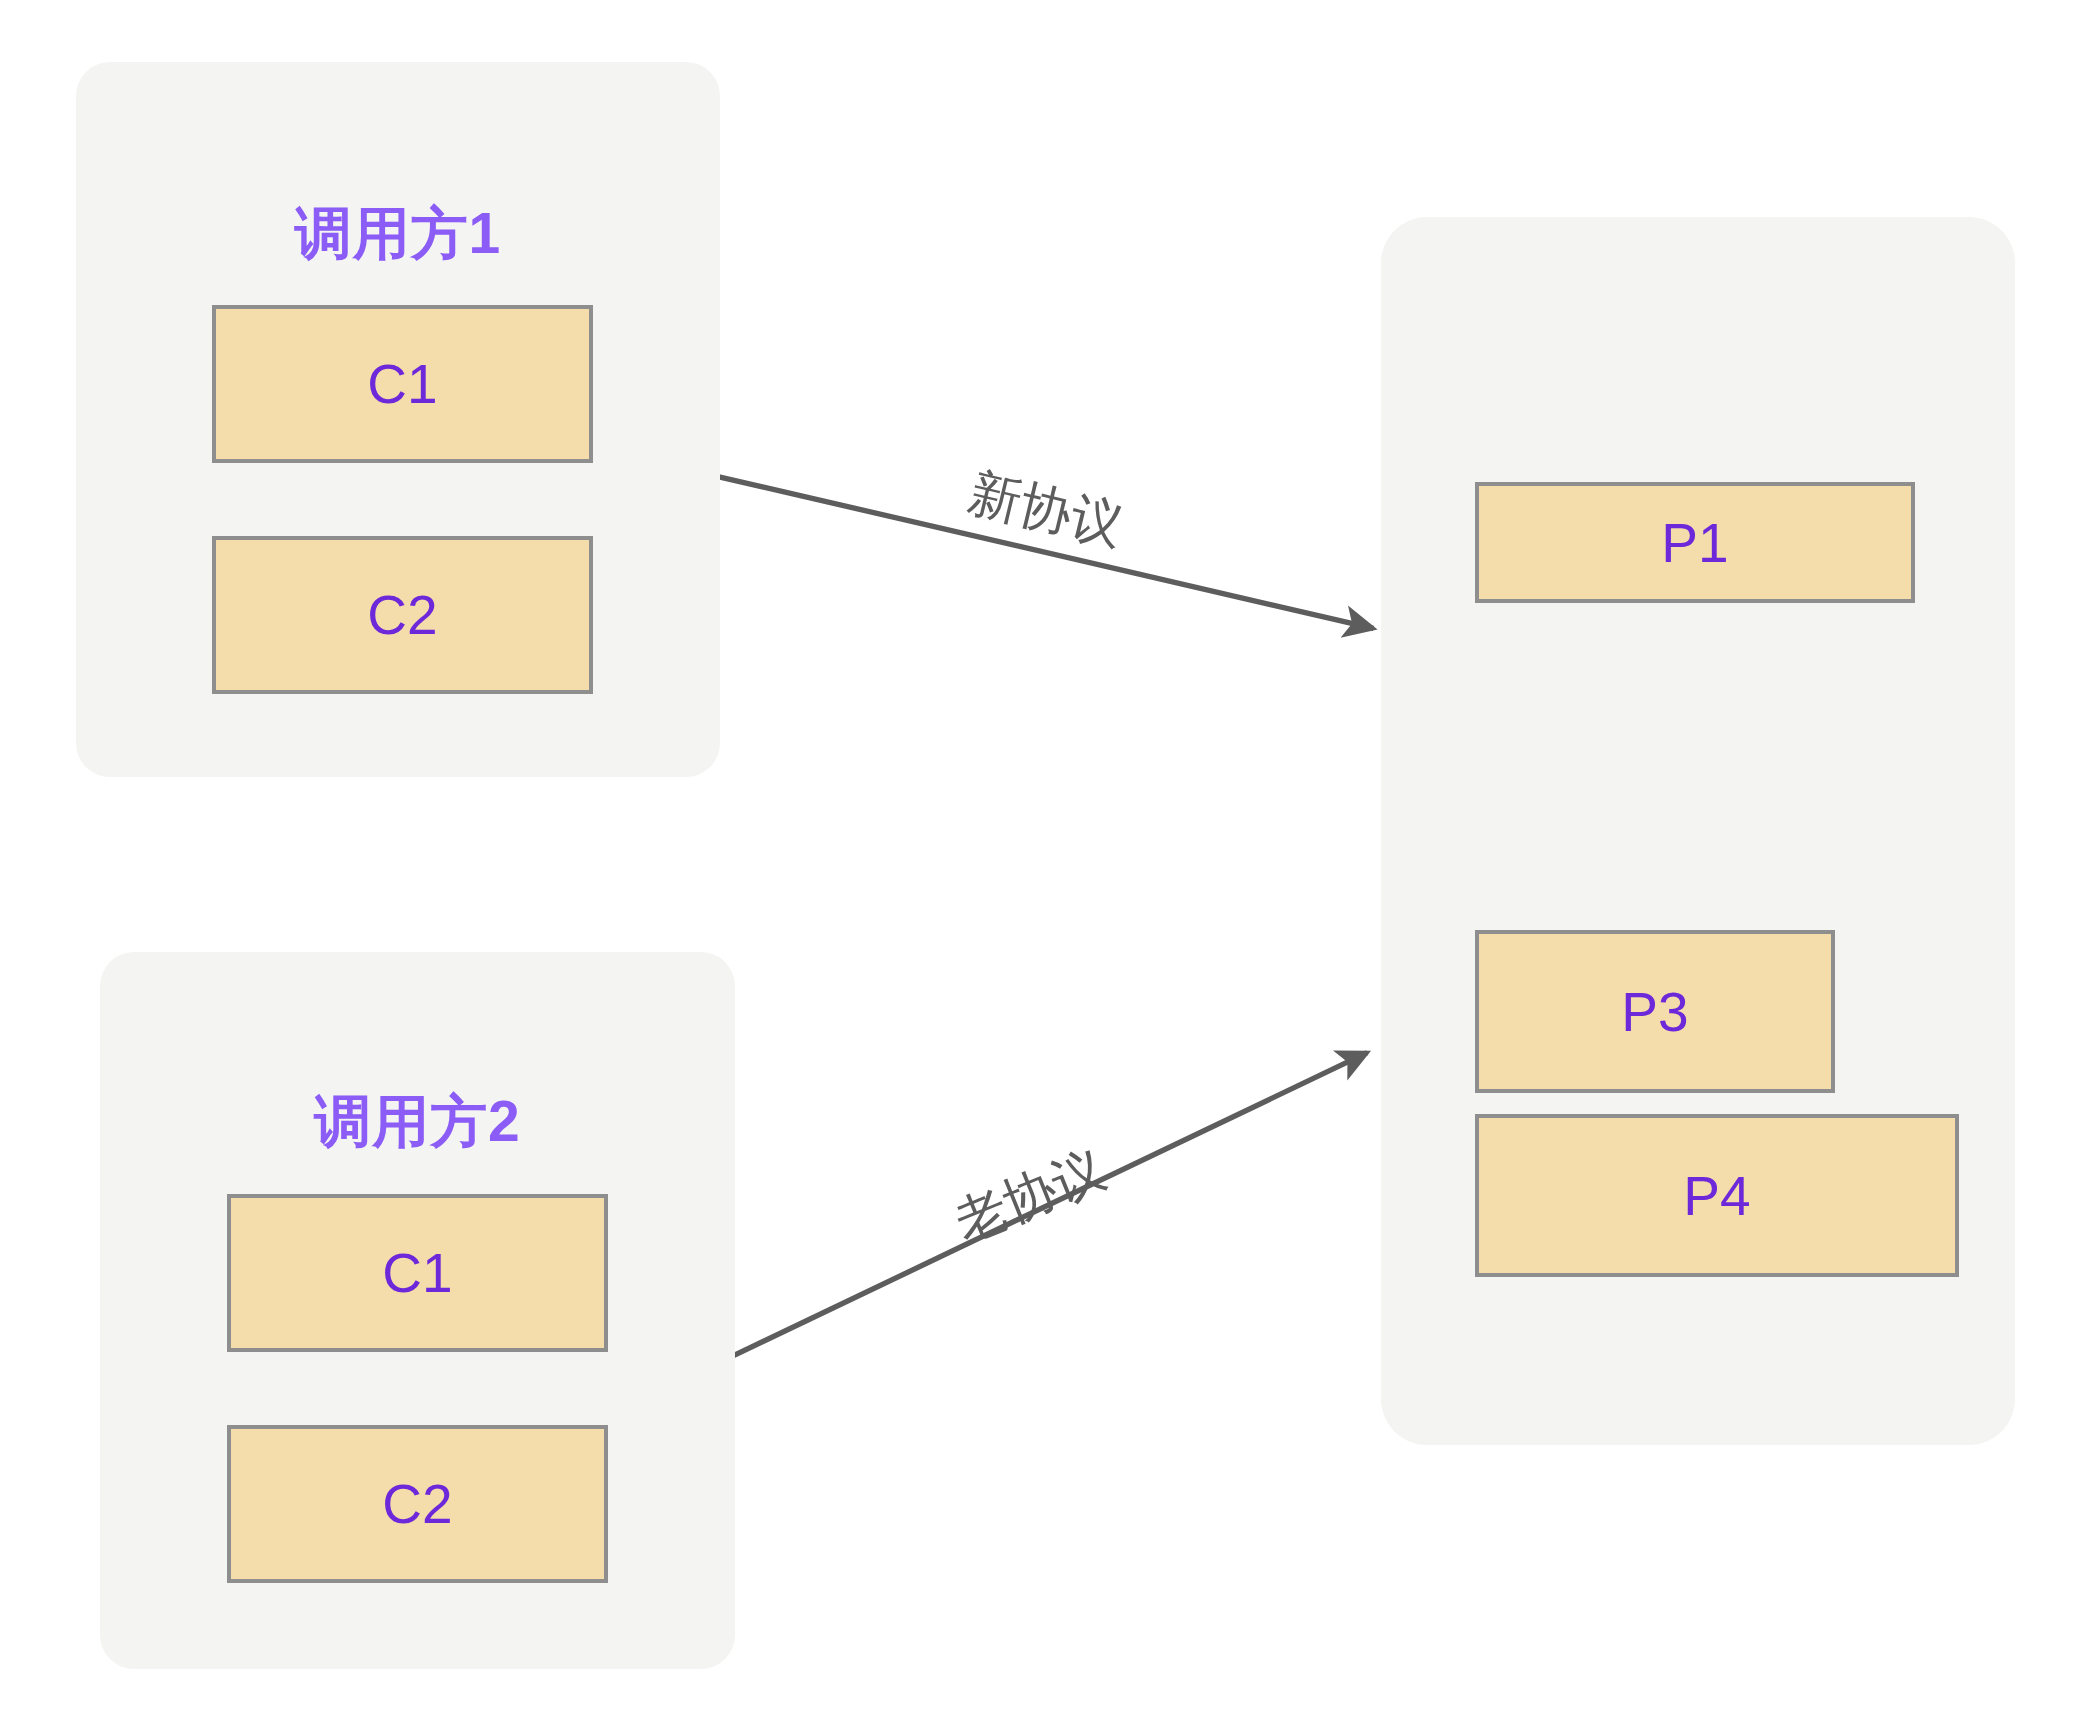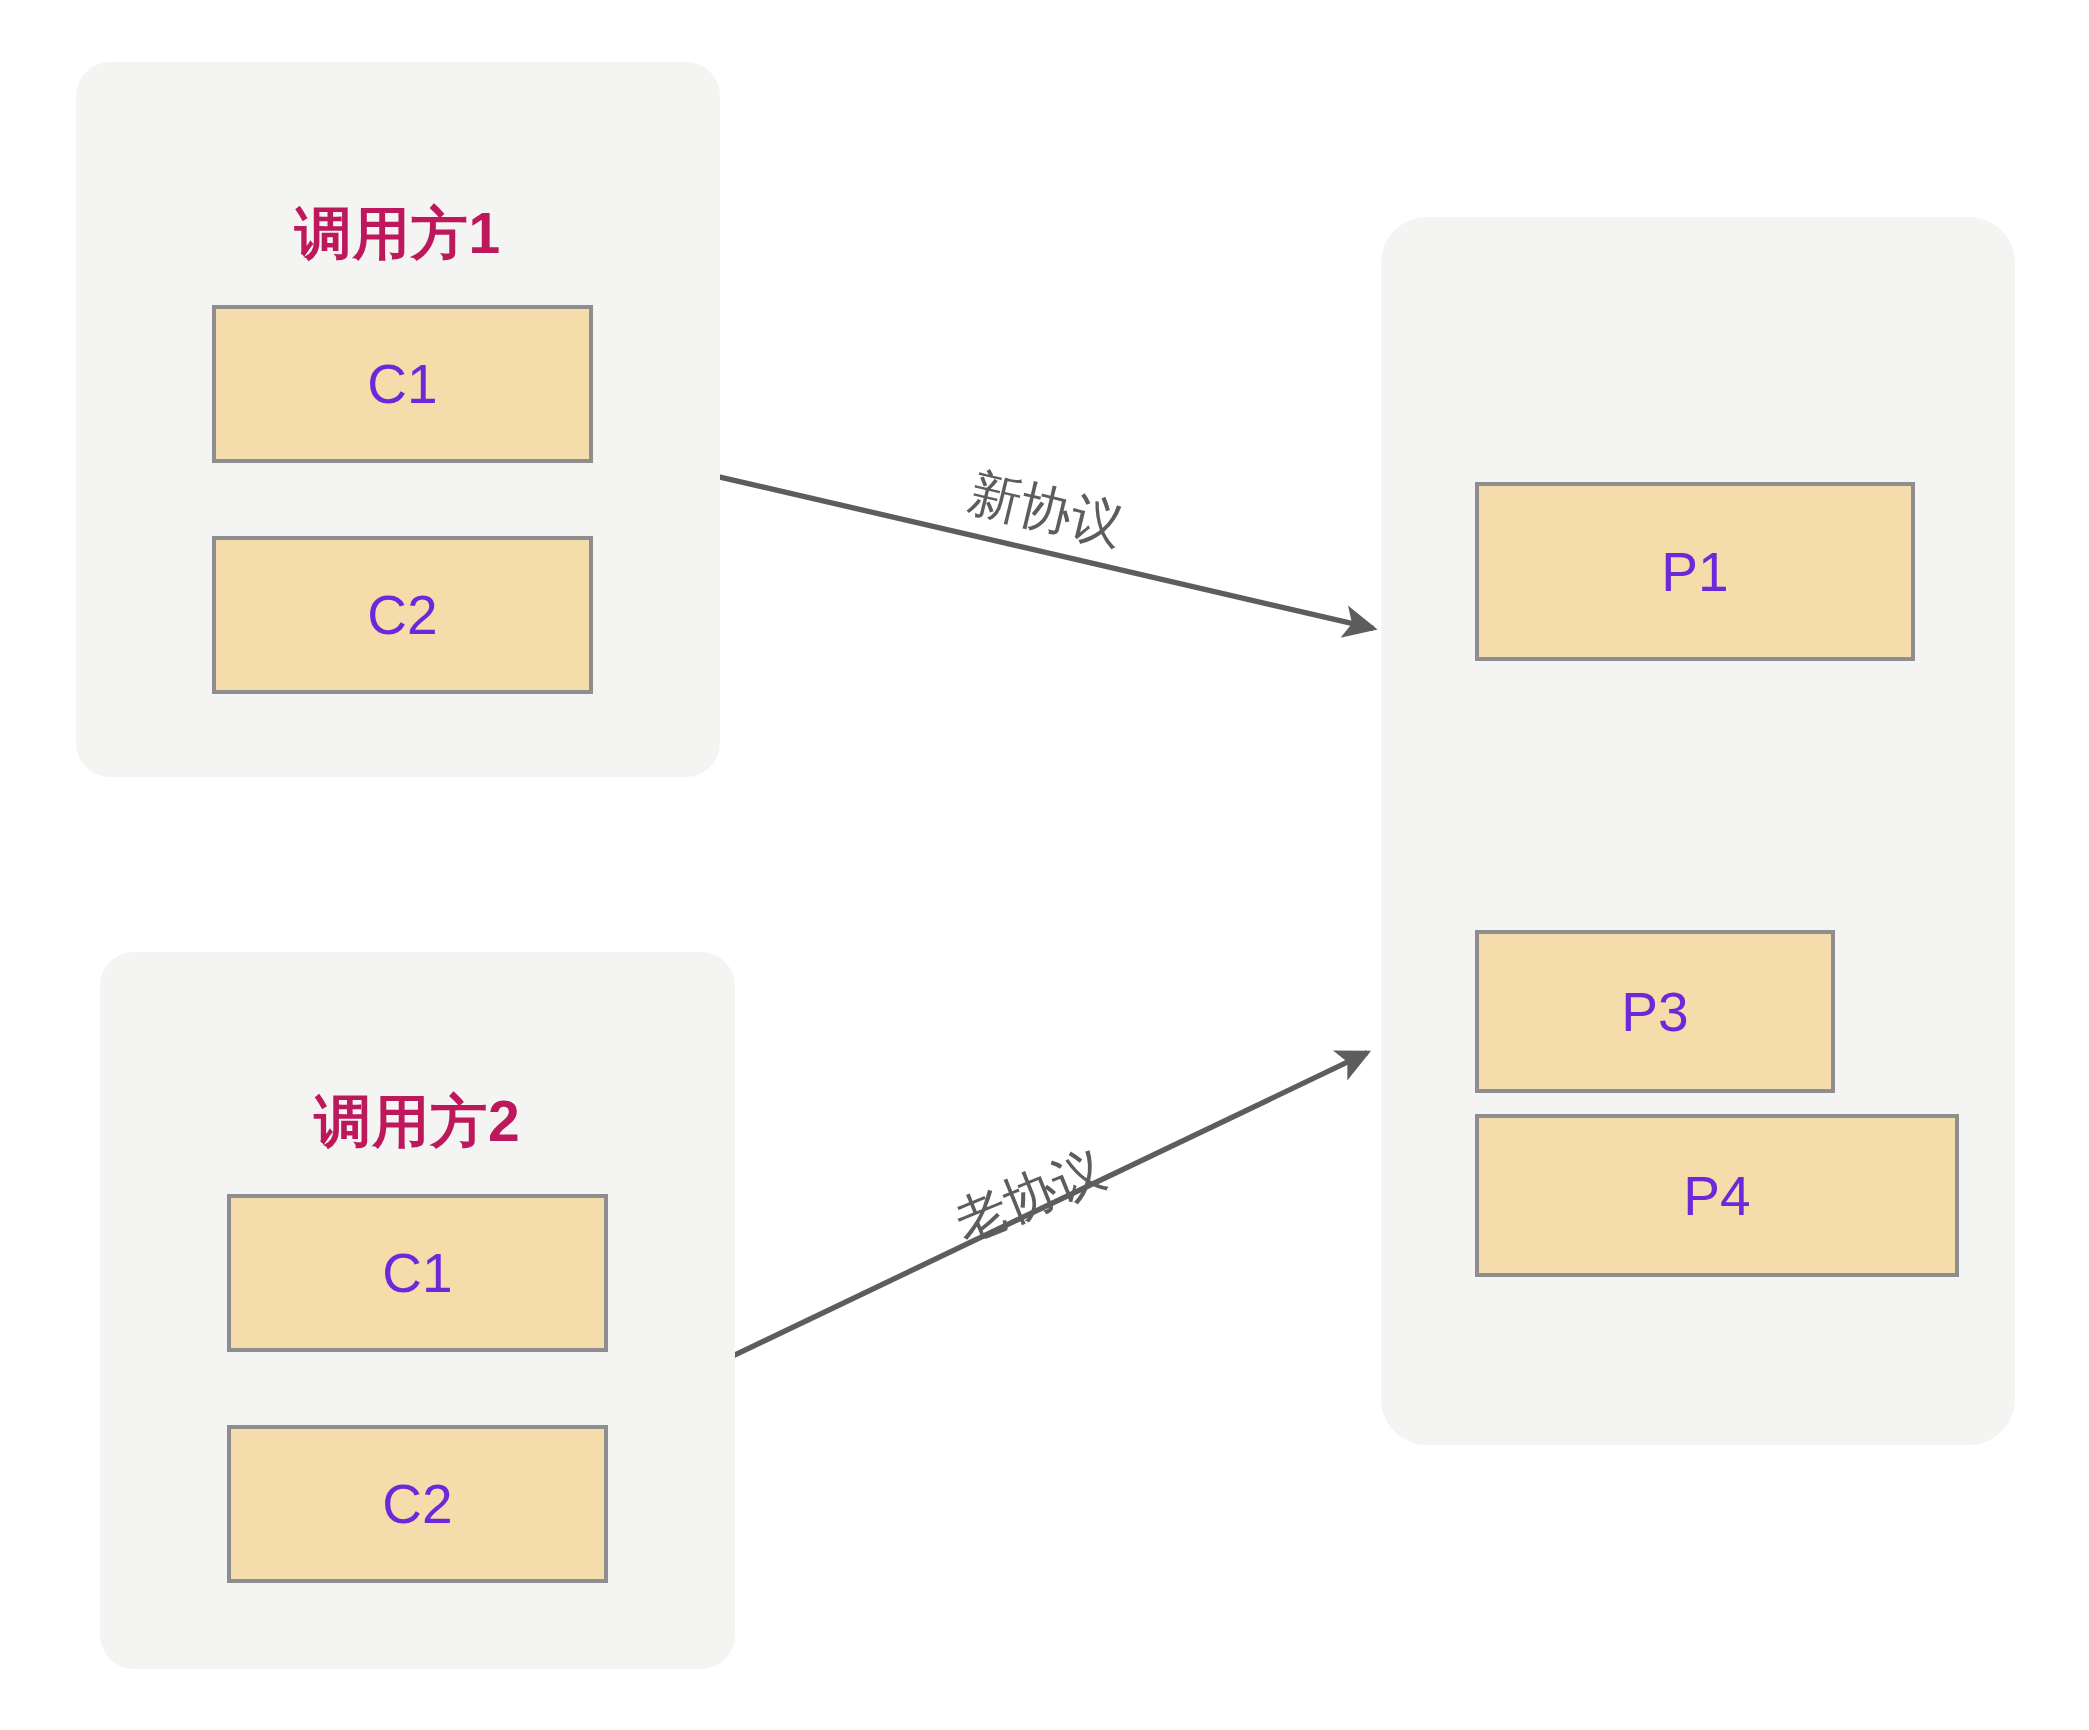"调用方1" .group-title { color: #be185d -> #8b5cf6 }
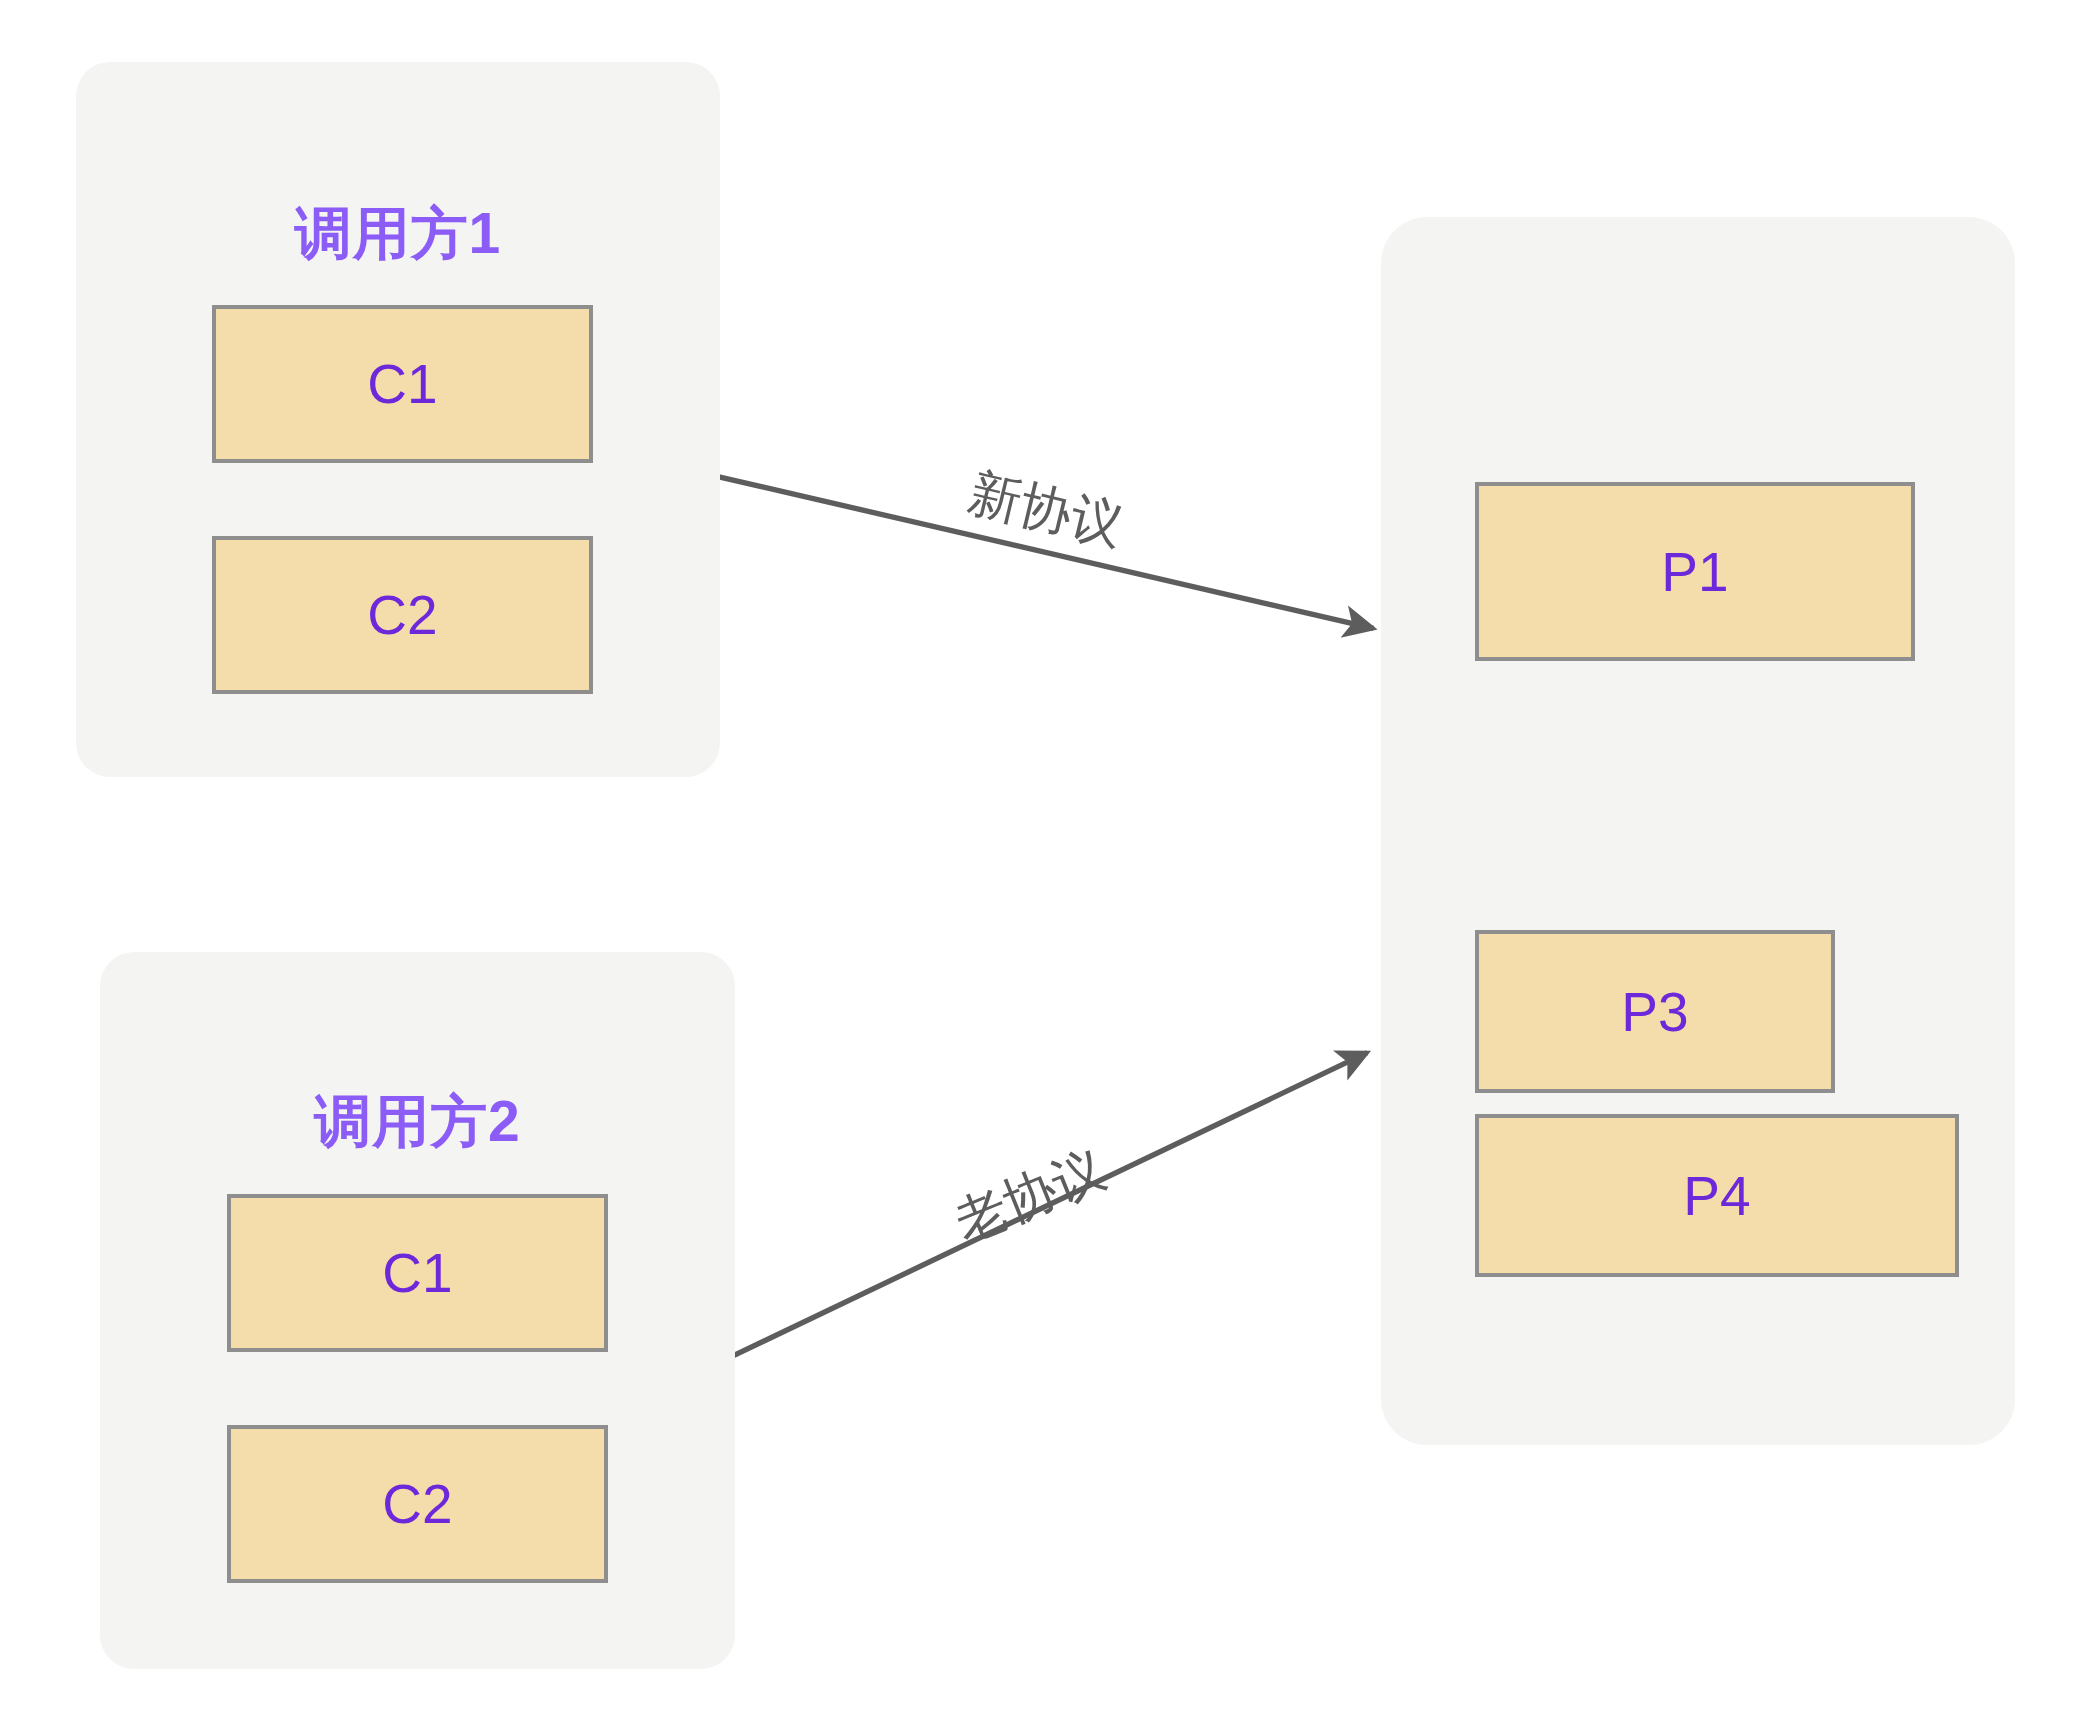"P1" #prov-p1 { height: 179px -> 121px }
